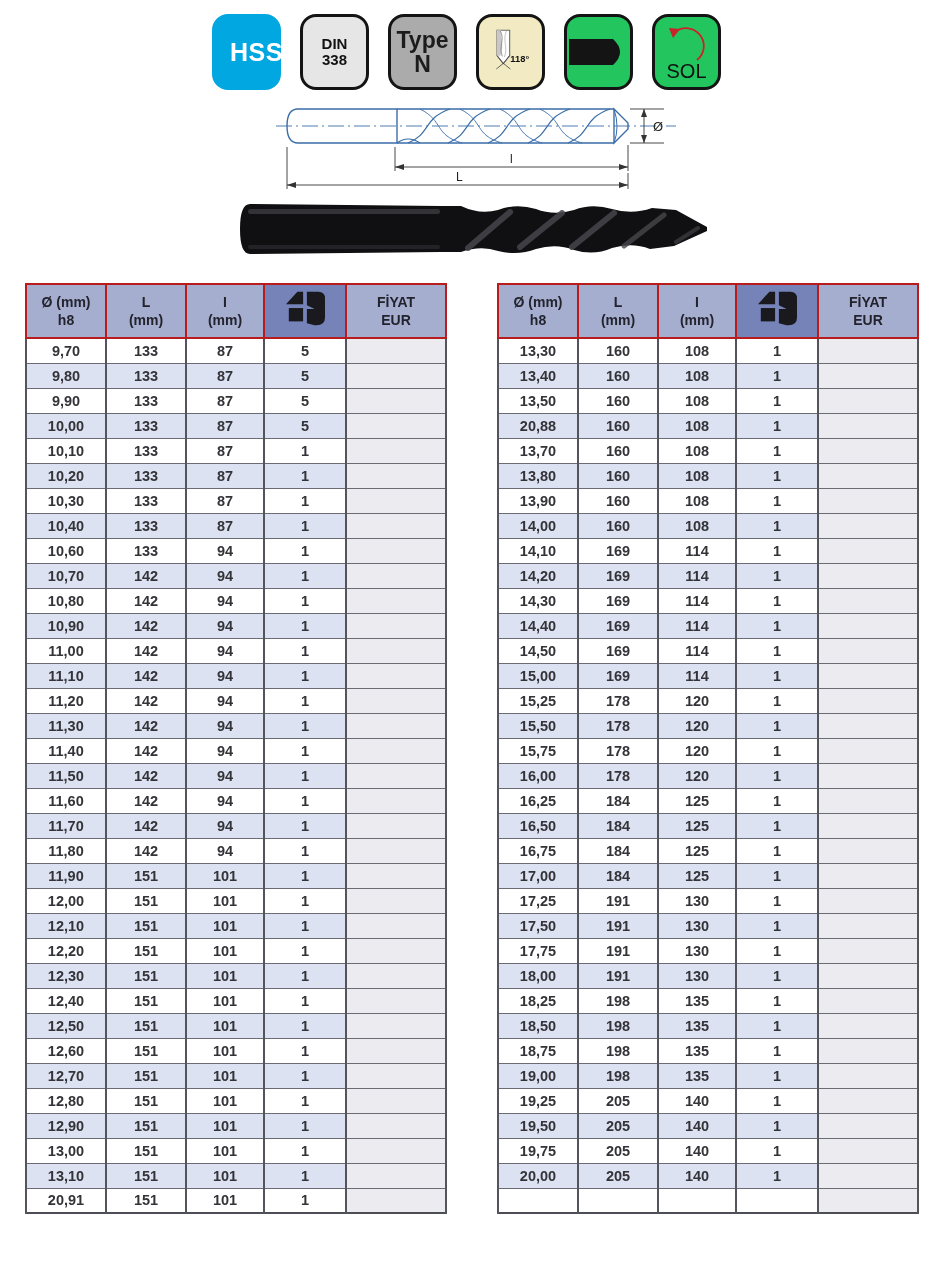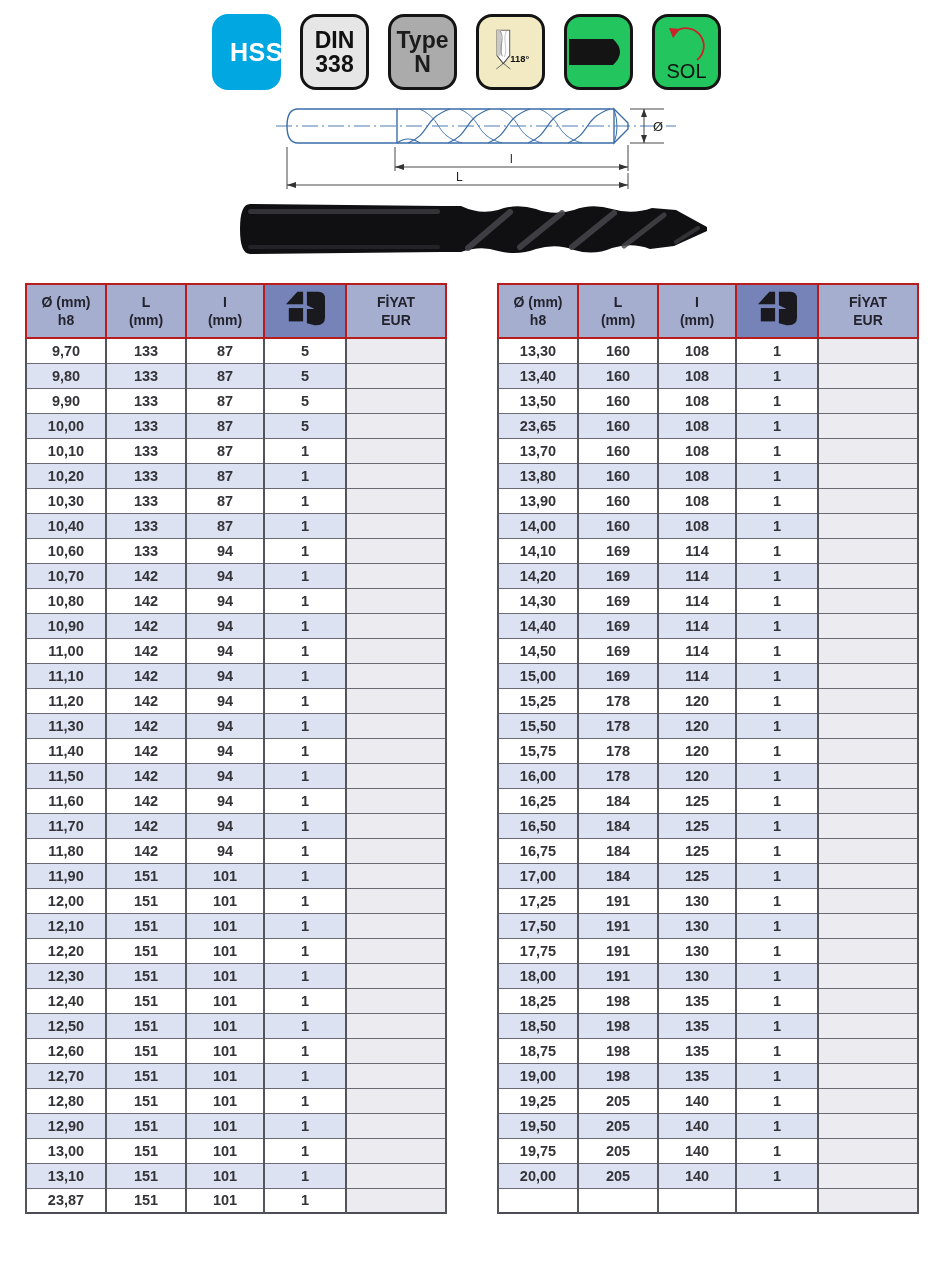"DIN" .badge.din { font-size: 23px -> 15px }
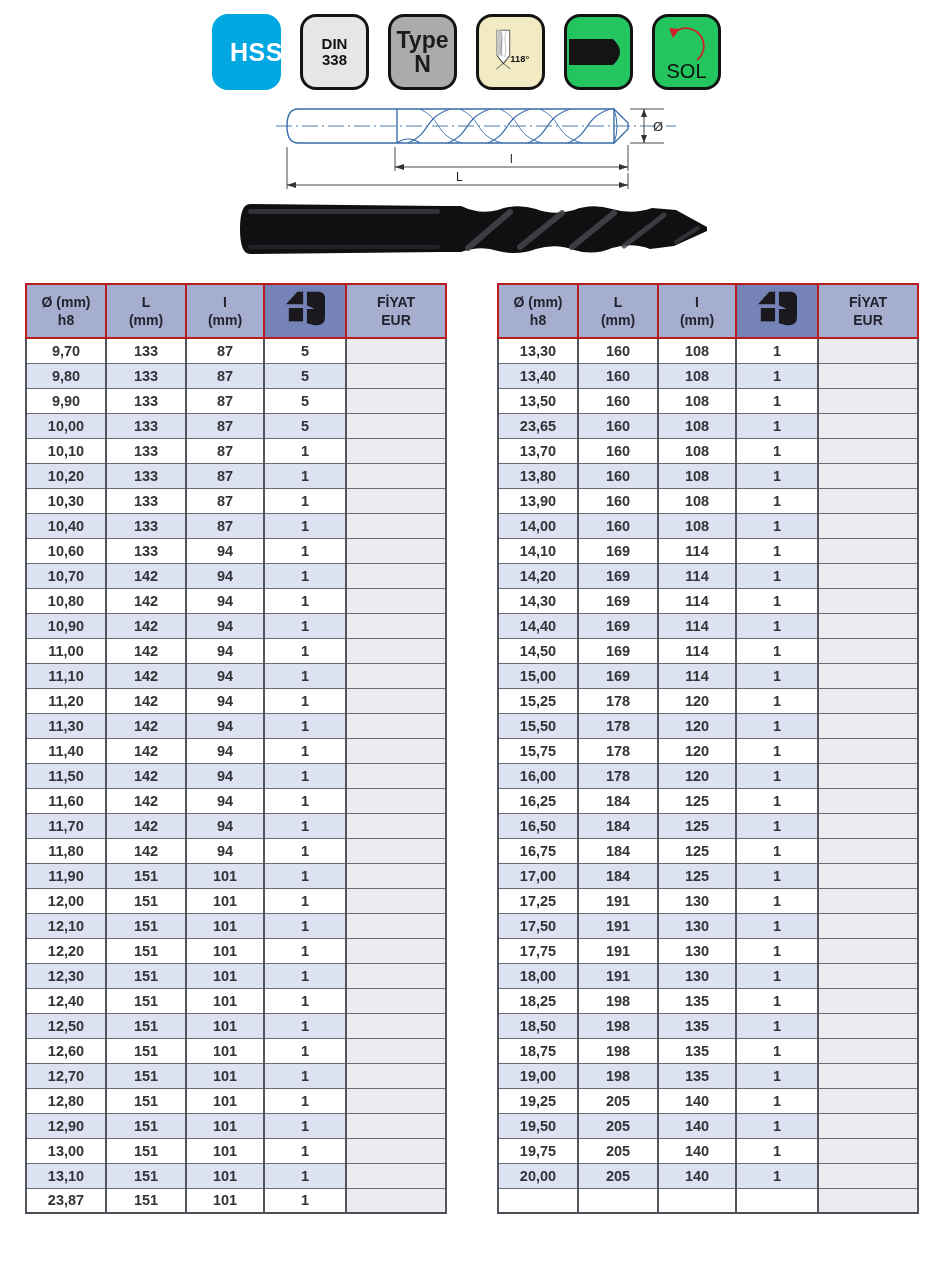"23,65" td { text: 23,65 -> 20,88 }
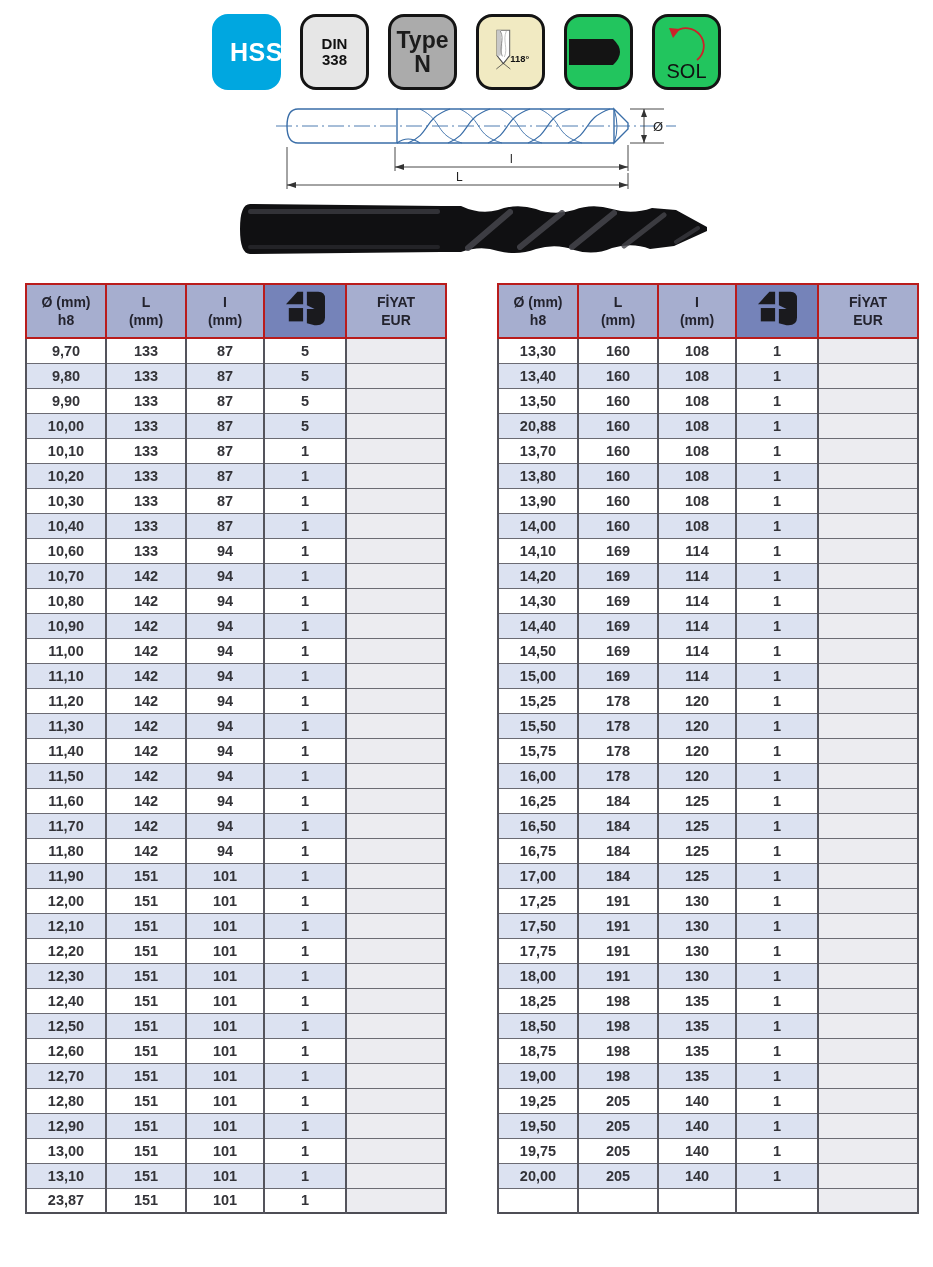"23,87" td { text: 23,87 -> 20,91 }
